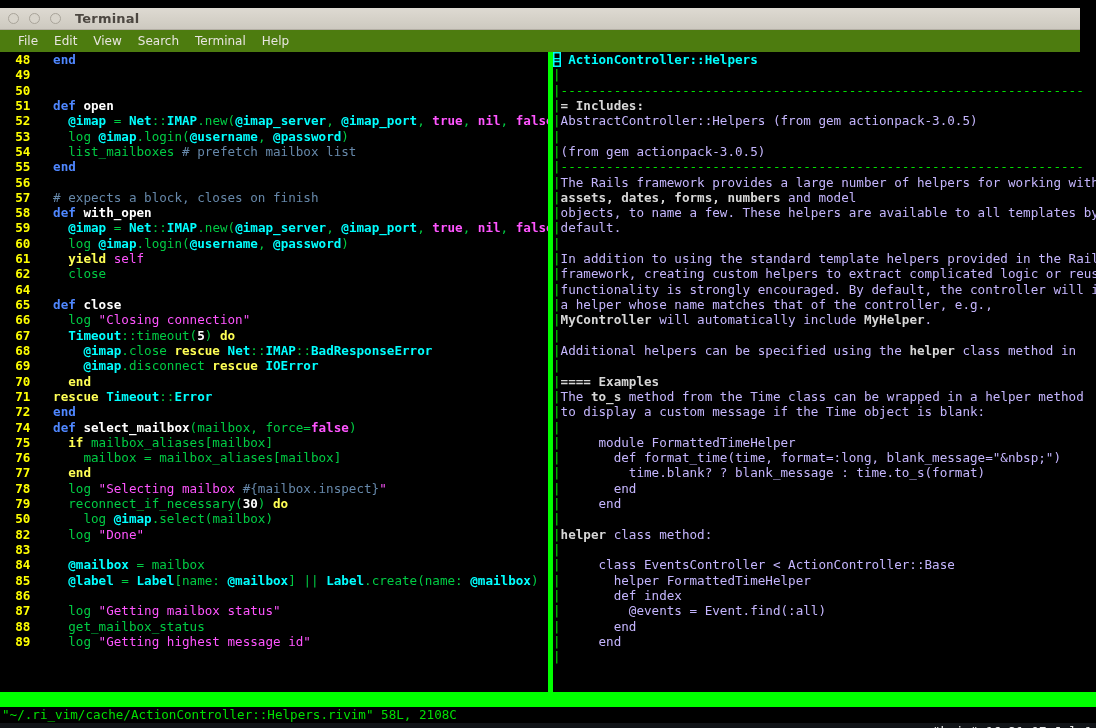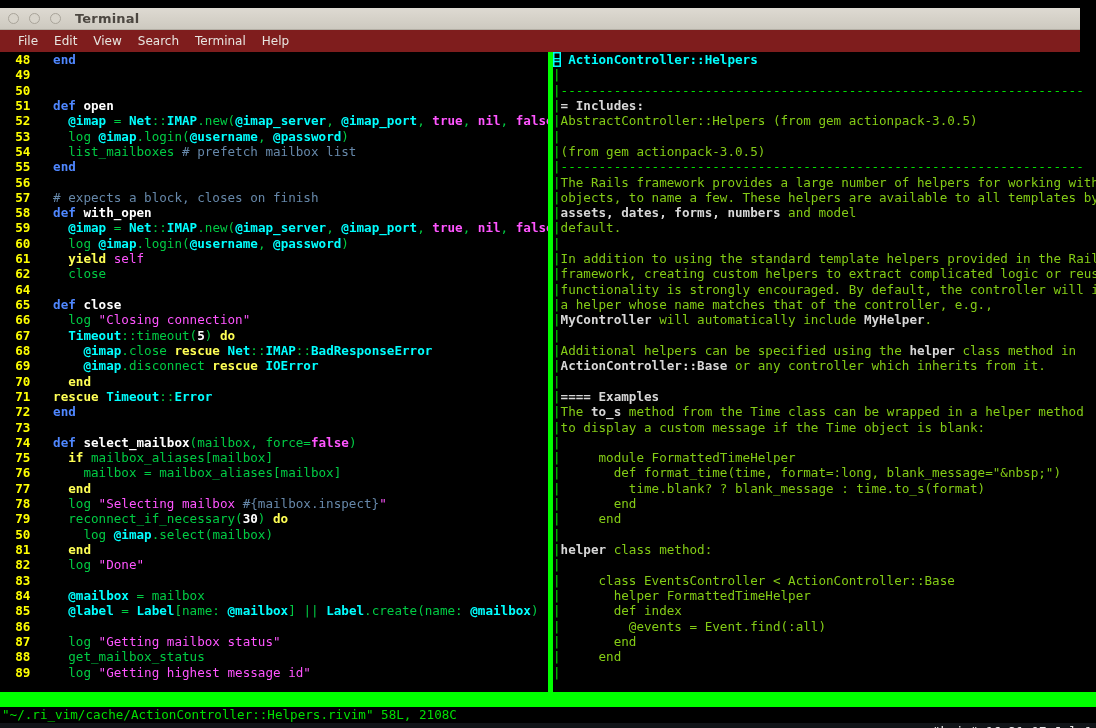"File" .menubar { background: #7f1d1d -> #4d7c0f }
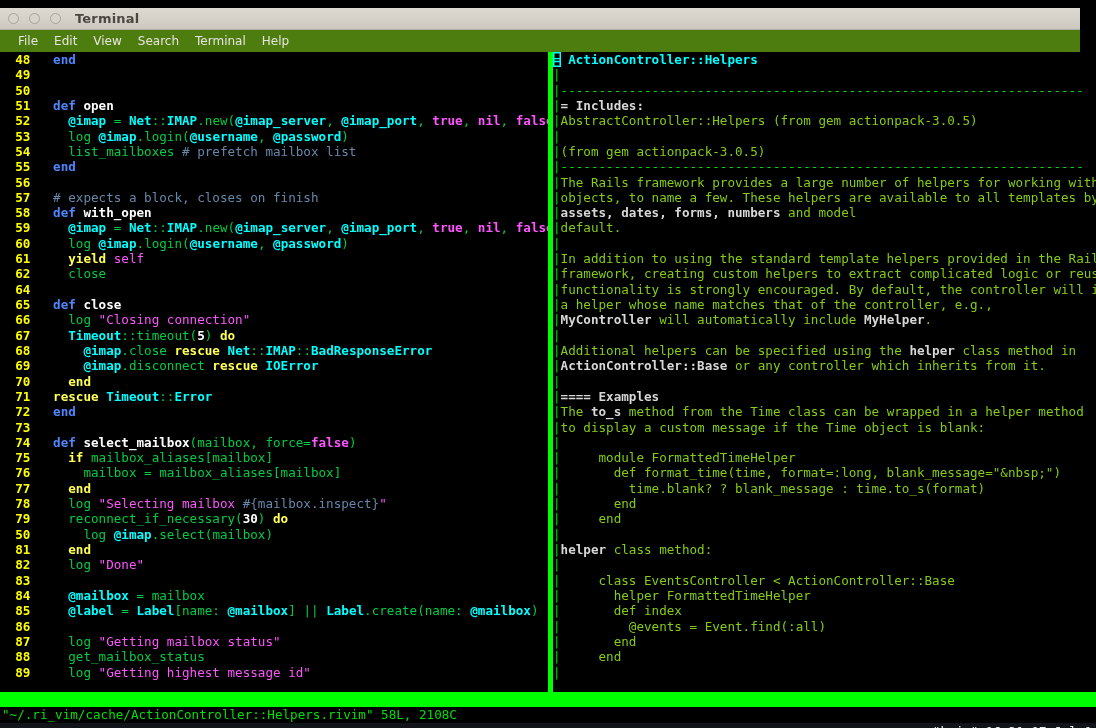"AbstractController::Helpers (from gem" .r-body { color: #84cc16 -> #c4b5fd }
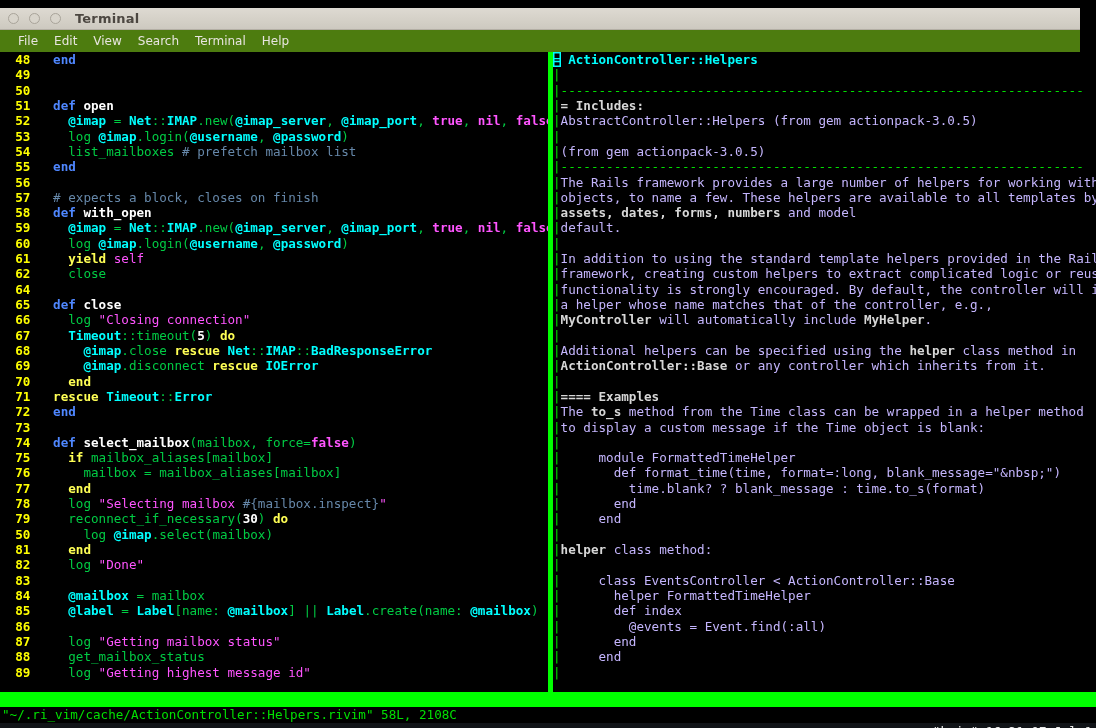"|objects, to name a few." div.row { order: before "|assets, dates, forms, numbers and" -> after "|assets, dates, forms, numbers and" }
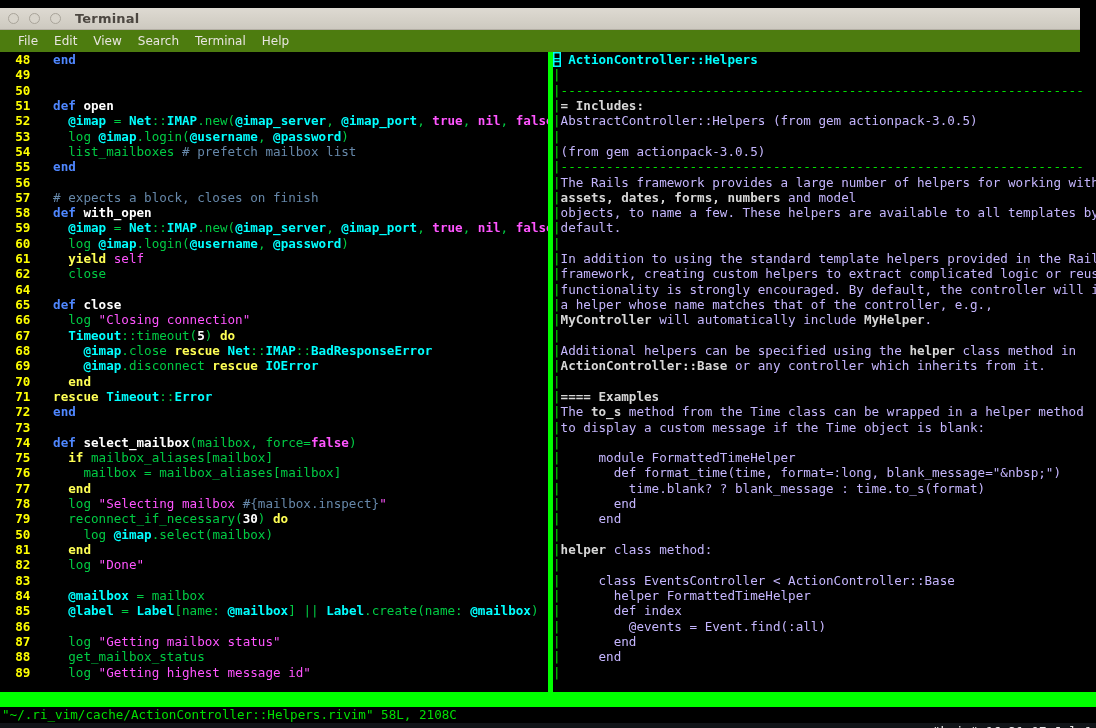"|ActionController::Base or any" div.row { html: <div><span>|</span><span>ActionController::Base</span><span> or any controller which inherits from it.</span></div> -> none }
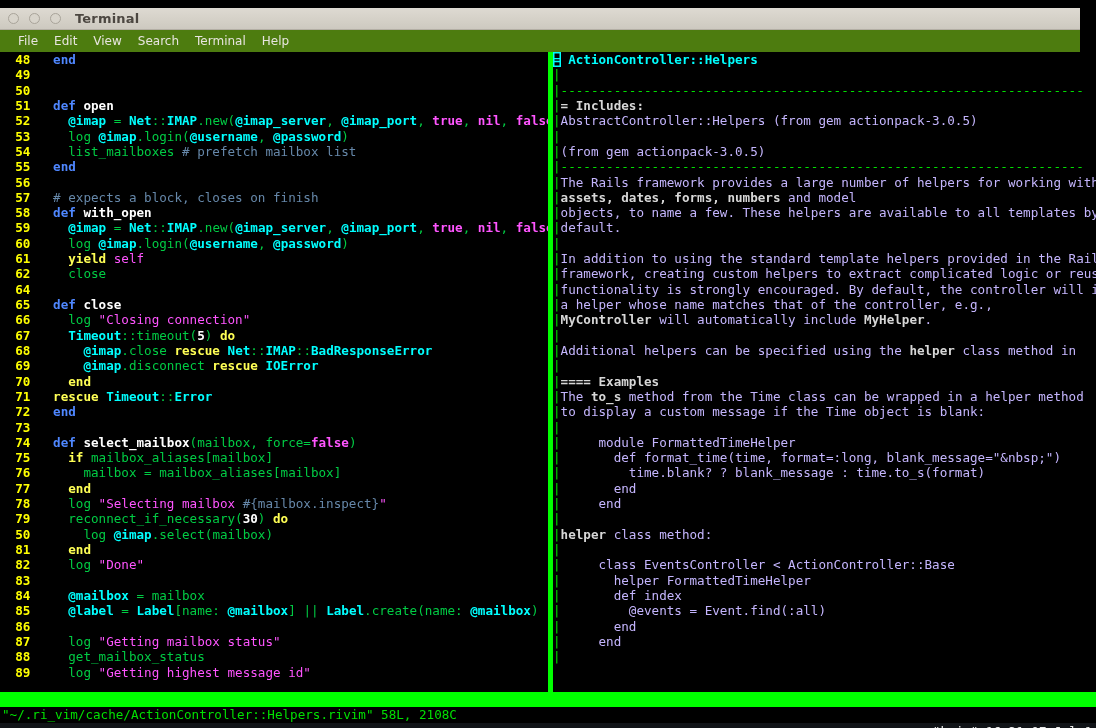"73" div.row { html: <div><span> 73 </span></div> -> none }
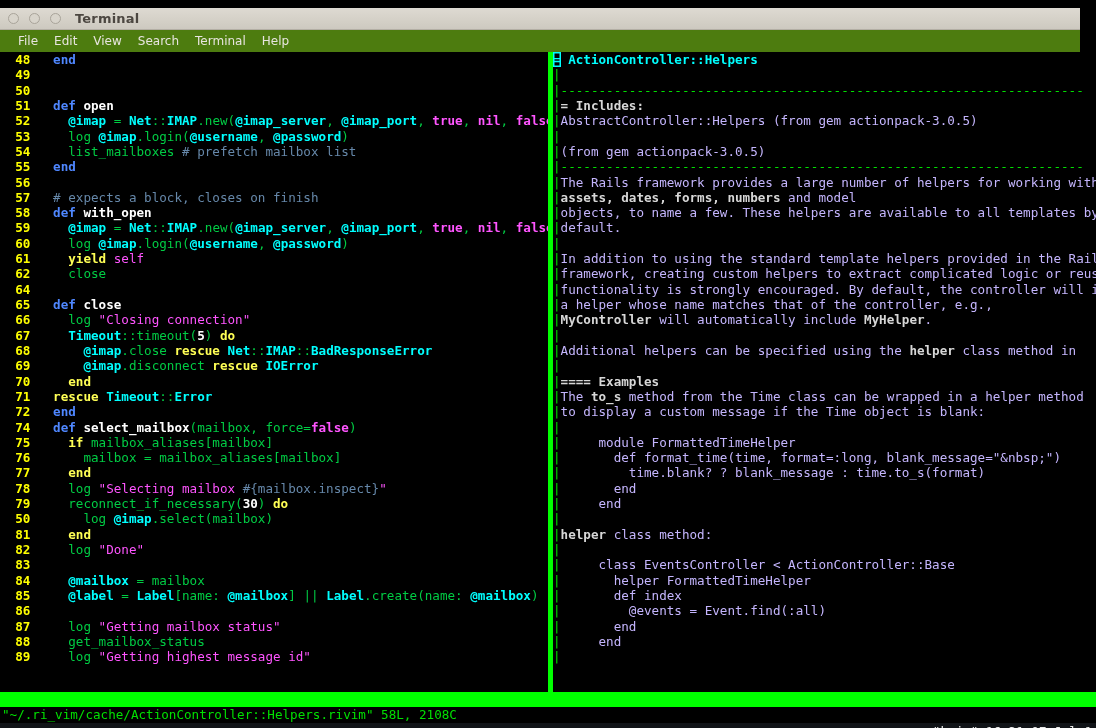"81 end" div.row { html: <div><span> 81 </span><span> </span><span>end</span></div> -> none }
